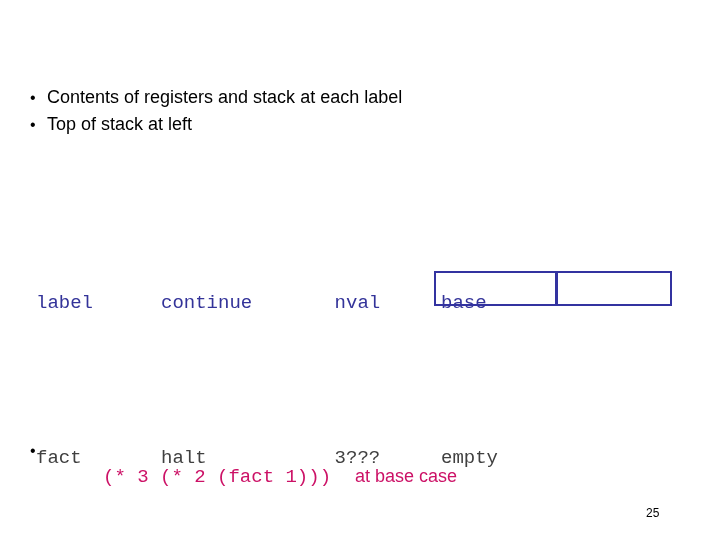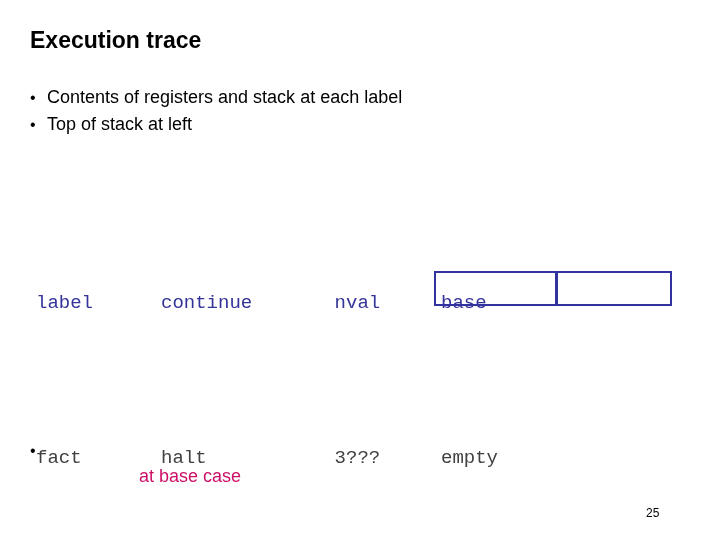"Execution trace" div.title { html: <div>Execution trace</div> -> none }
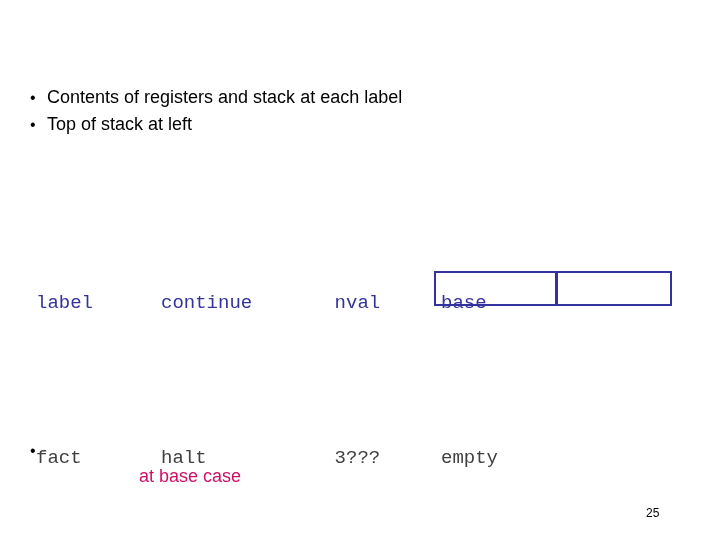"(* 3 (* 2 (fact" span.expr-code { html: none -> <span>(* 3 (* 2 (fact 1)))</span> }
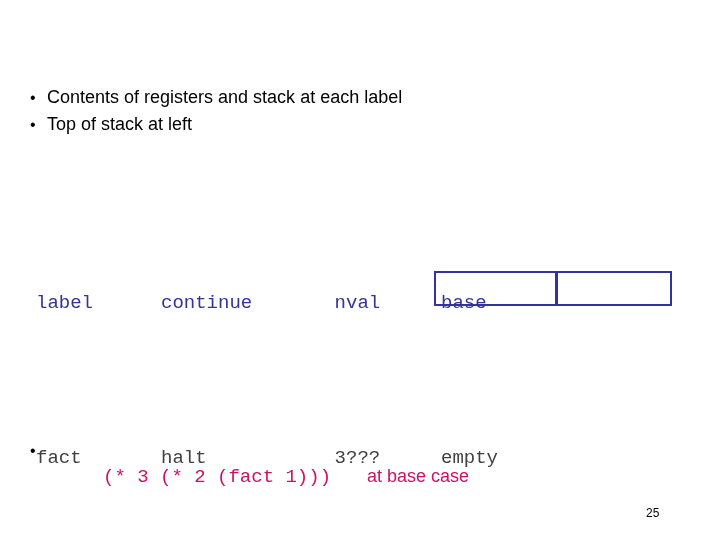"at base case" .expr-note { margin-left: 36px -> 24px }
